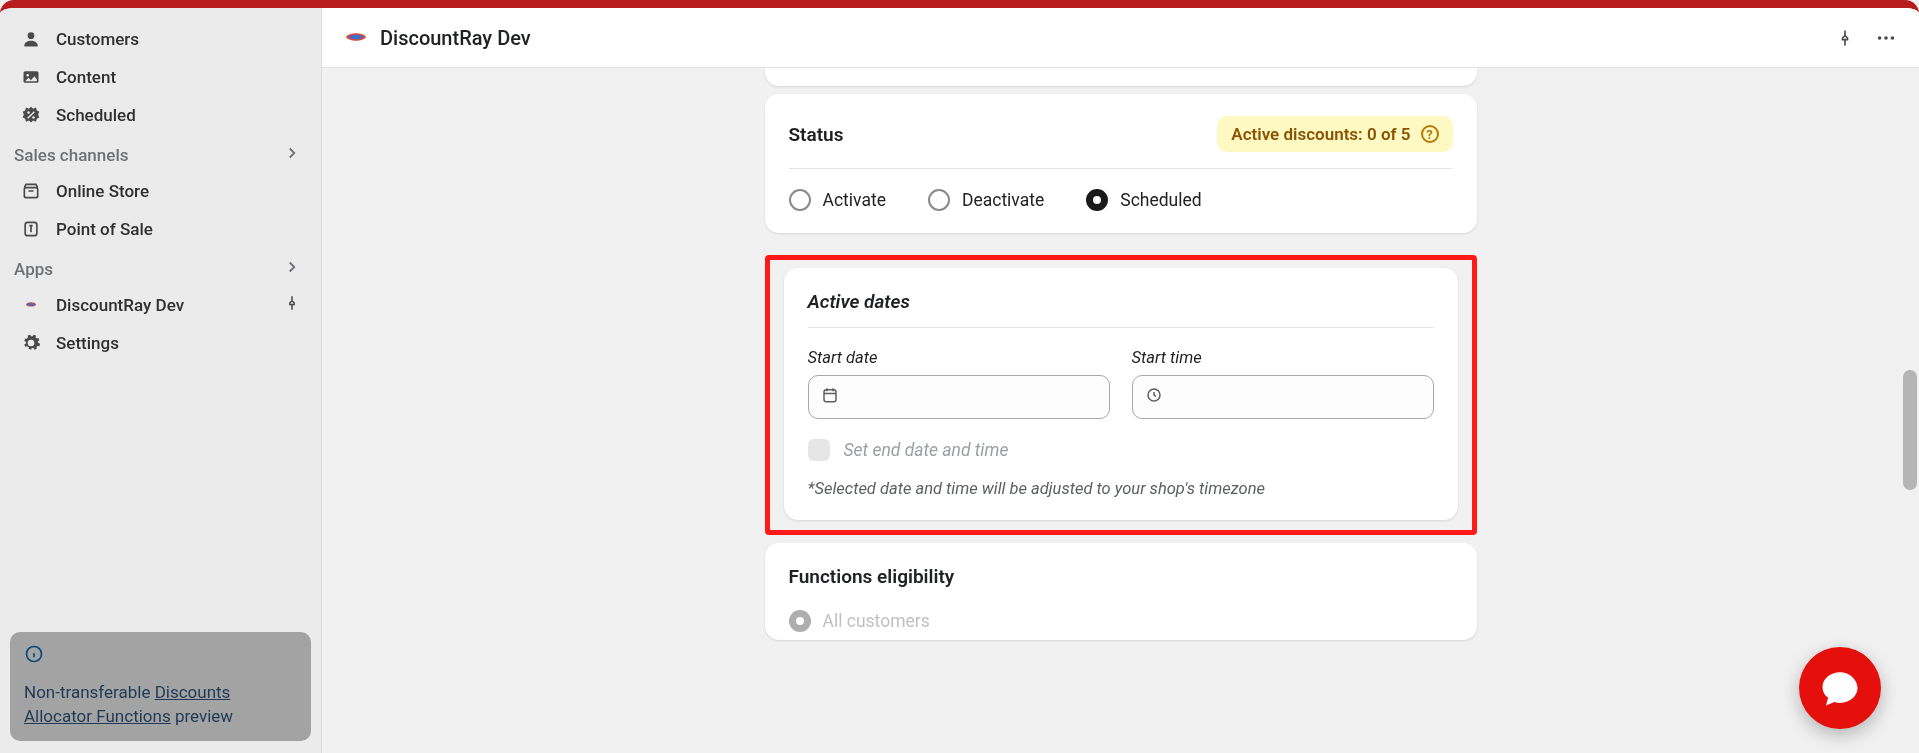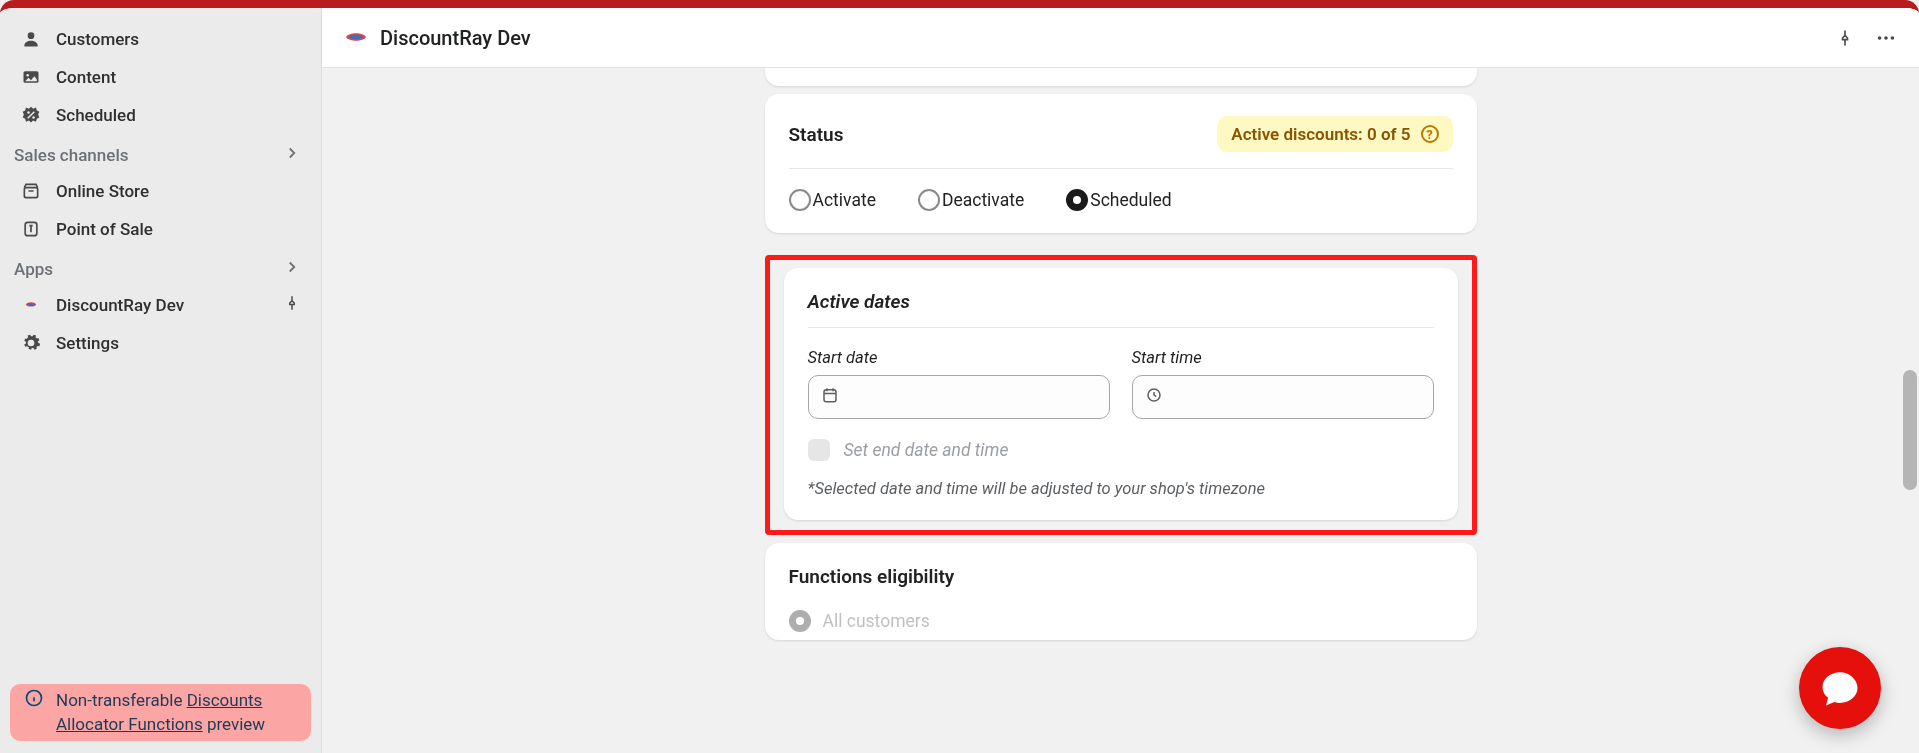"Activate" .radio-option { gap: 2px -> 12px }
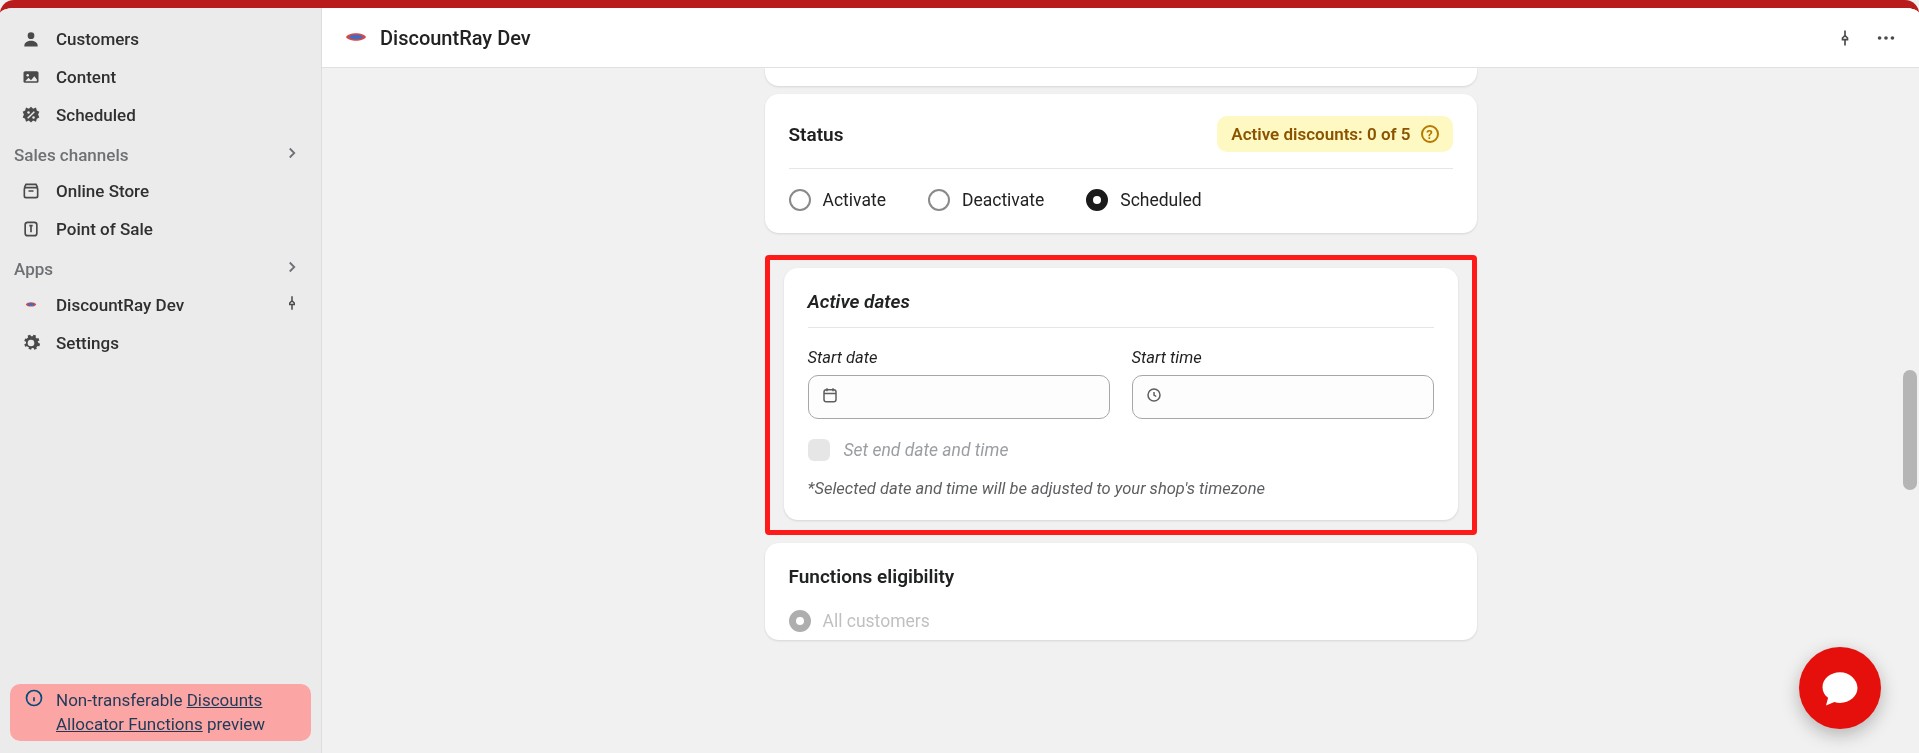"Non-transferable Discounts Allocator" .notice-box { background: #fca5a5 -> #a3a3a3; flex-direction: none -> column; padding: 4px 14px -> 12px 14px }
